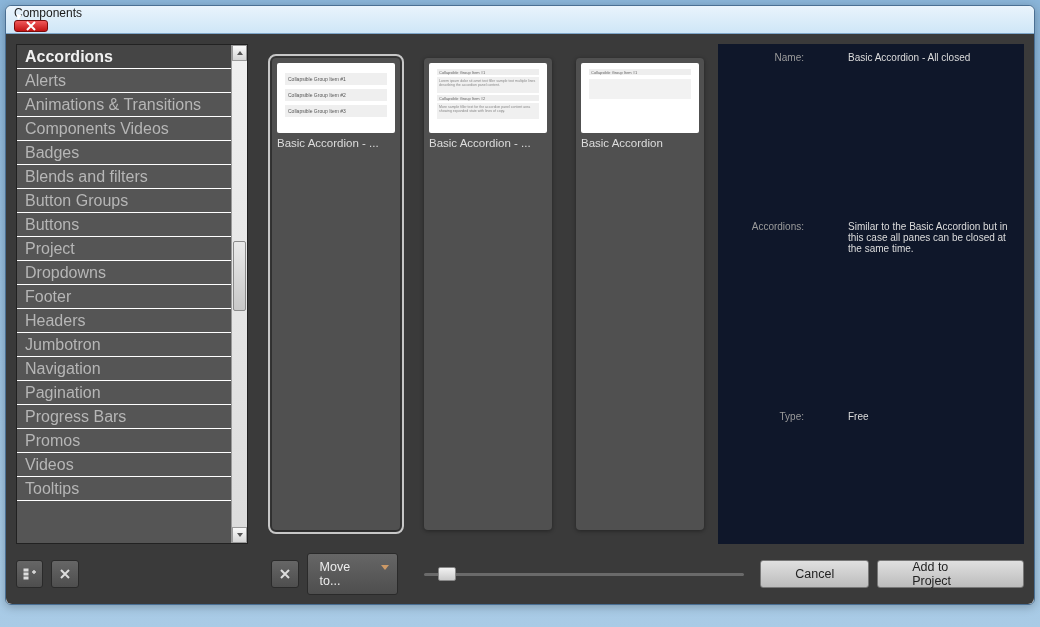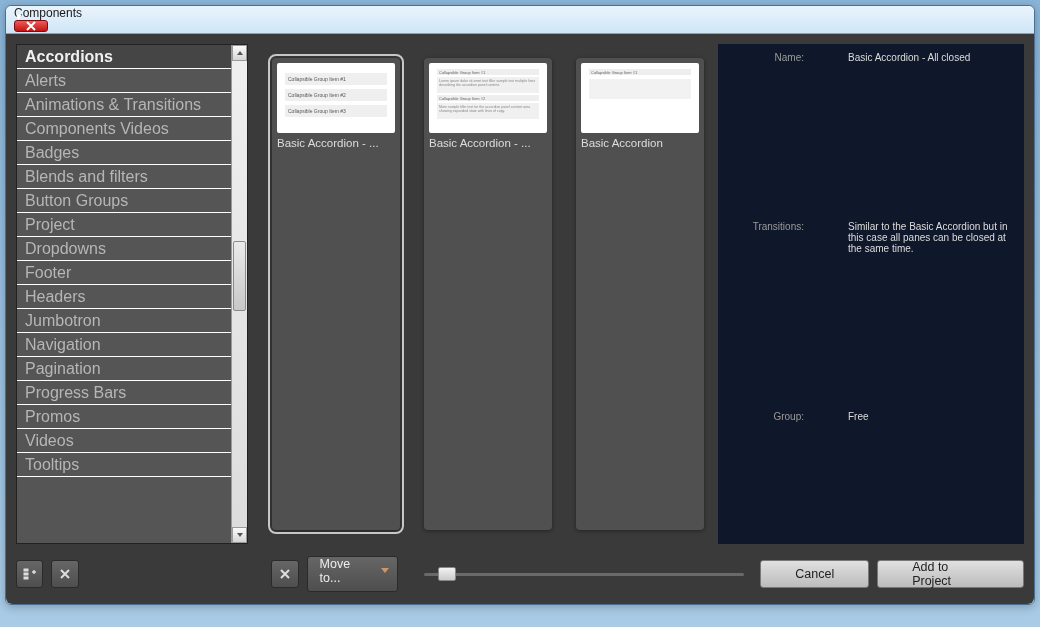"Buttons" div.cat-item { html: none -> <div>Buttons</div> }
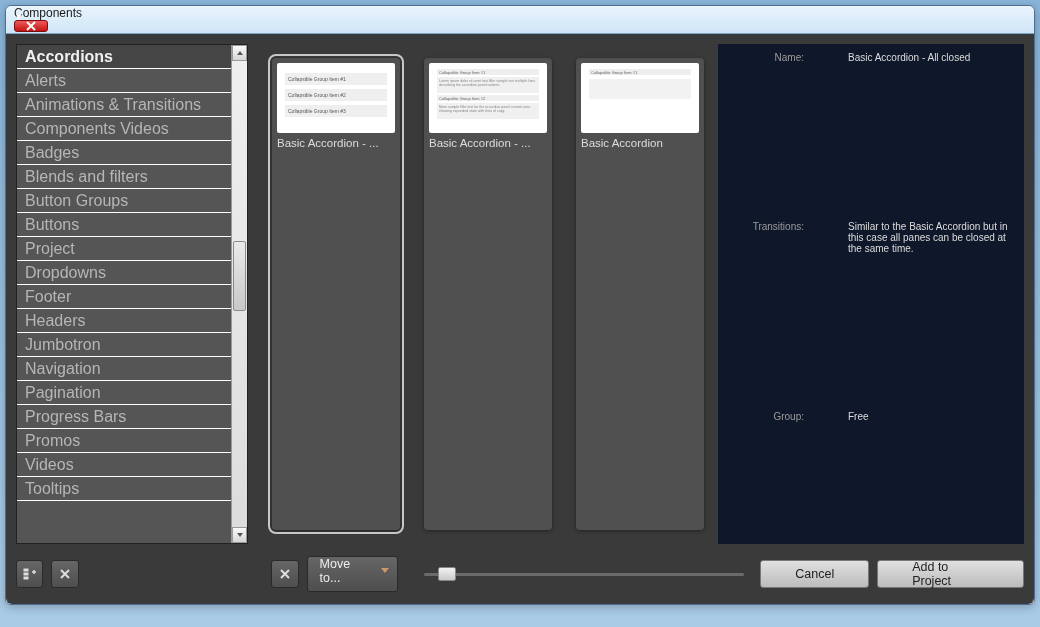"Transitions:" div.lbl { text: Transitions -> Accordions }
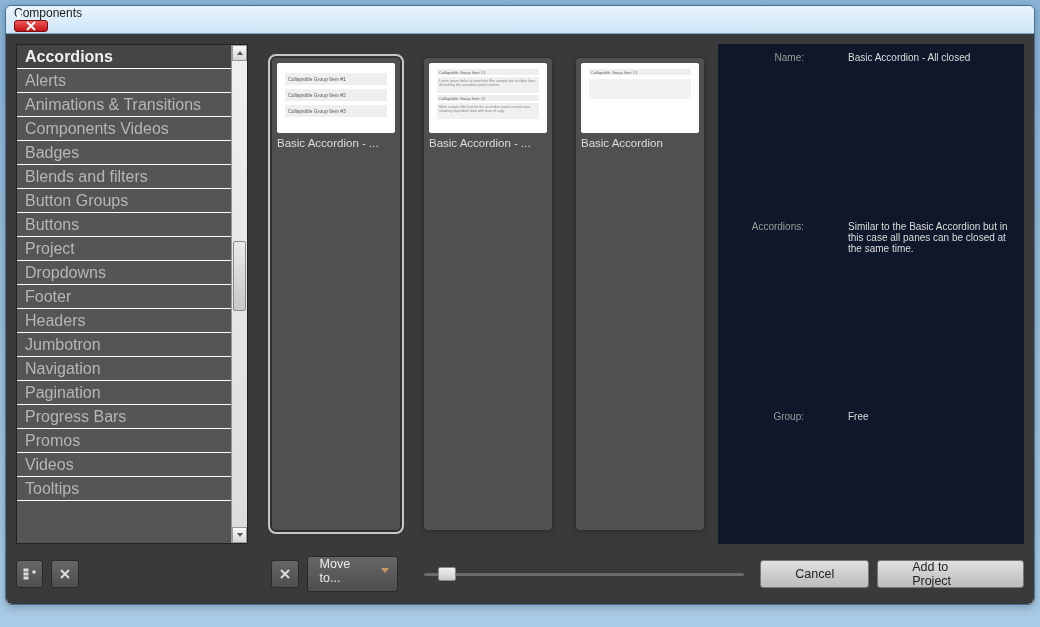"Group:" div.lbl { text: Group -> Type }
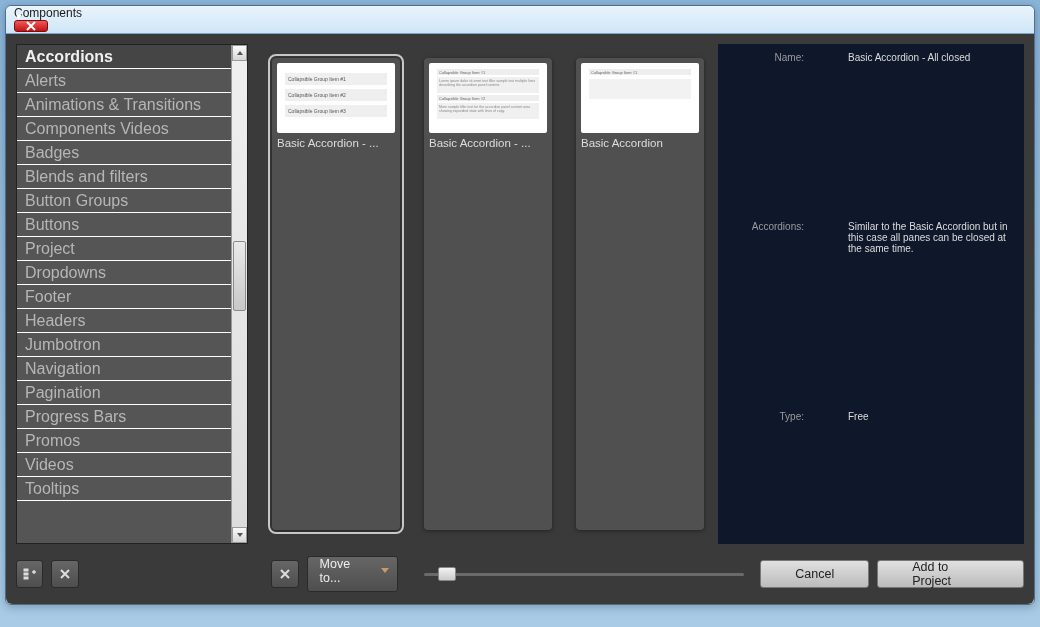"Move to..." .move-btn { align-items: flex-start -> center; height: 36px -> 42px }
